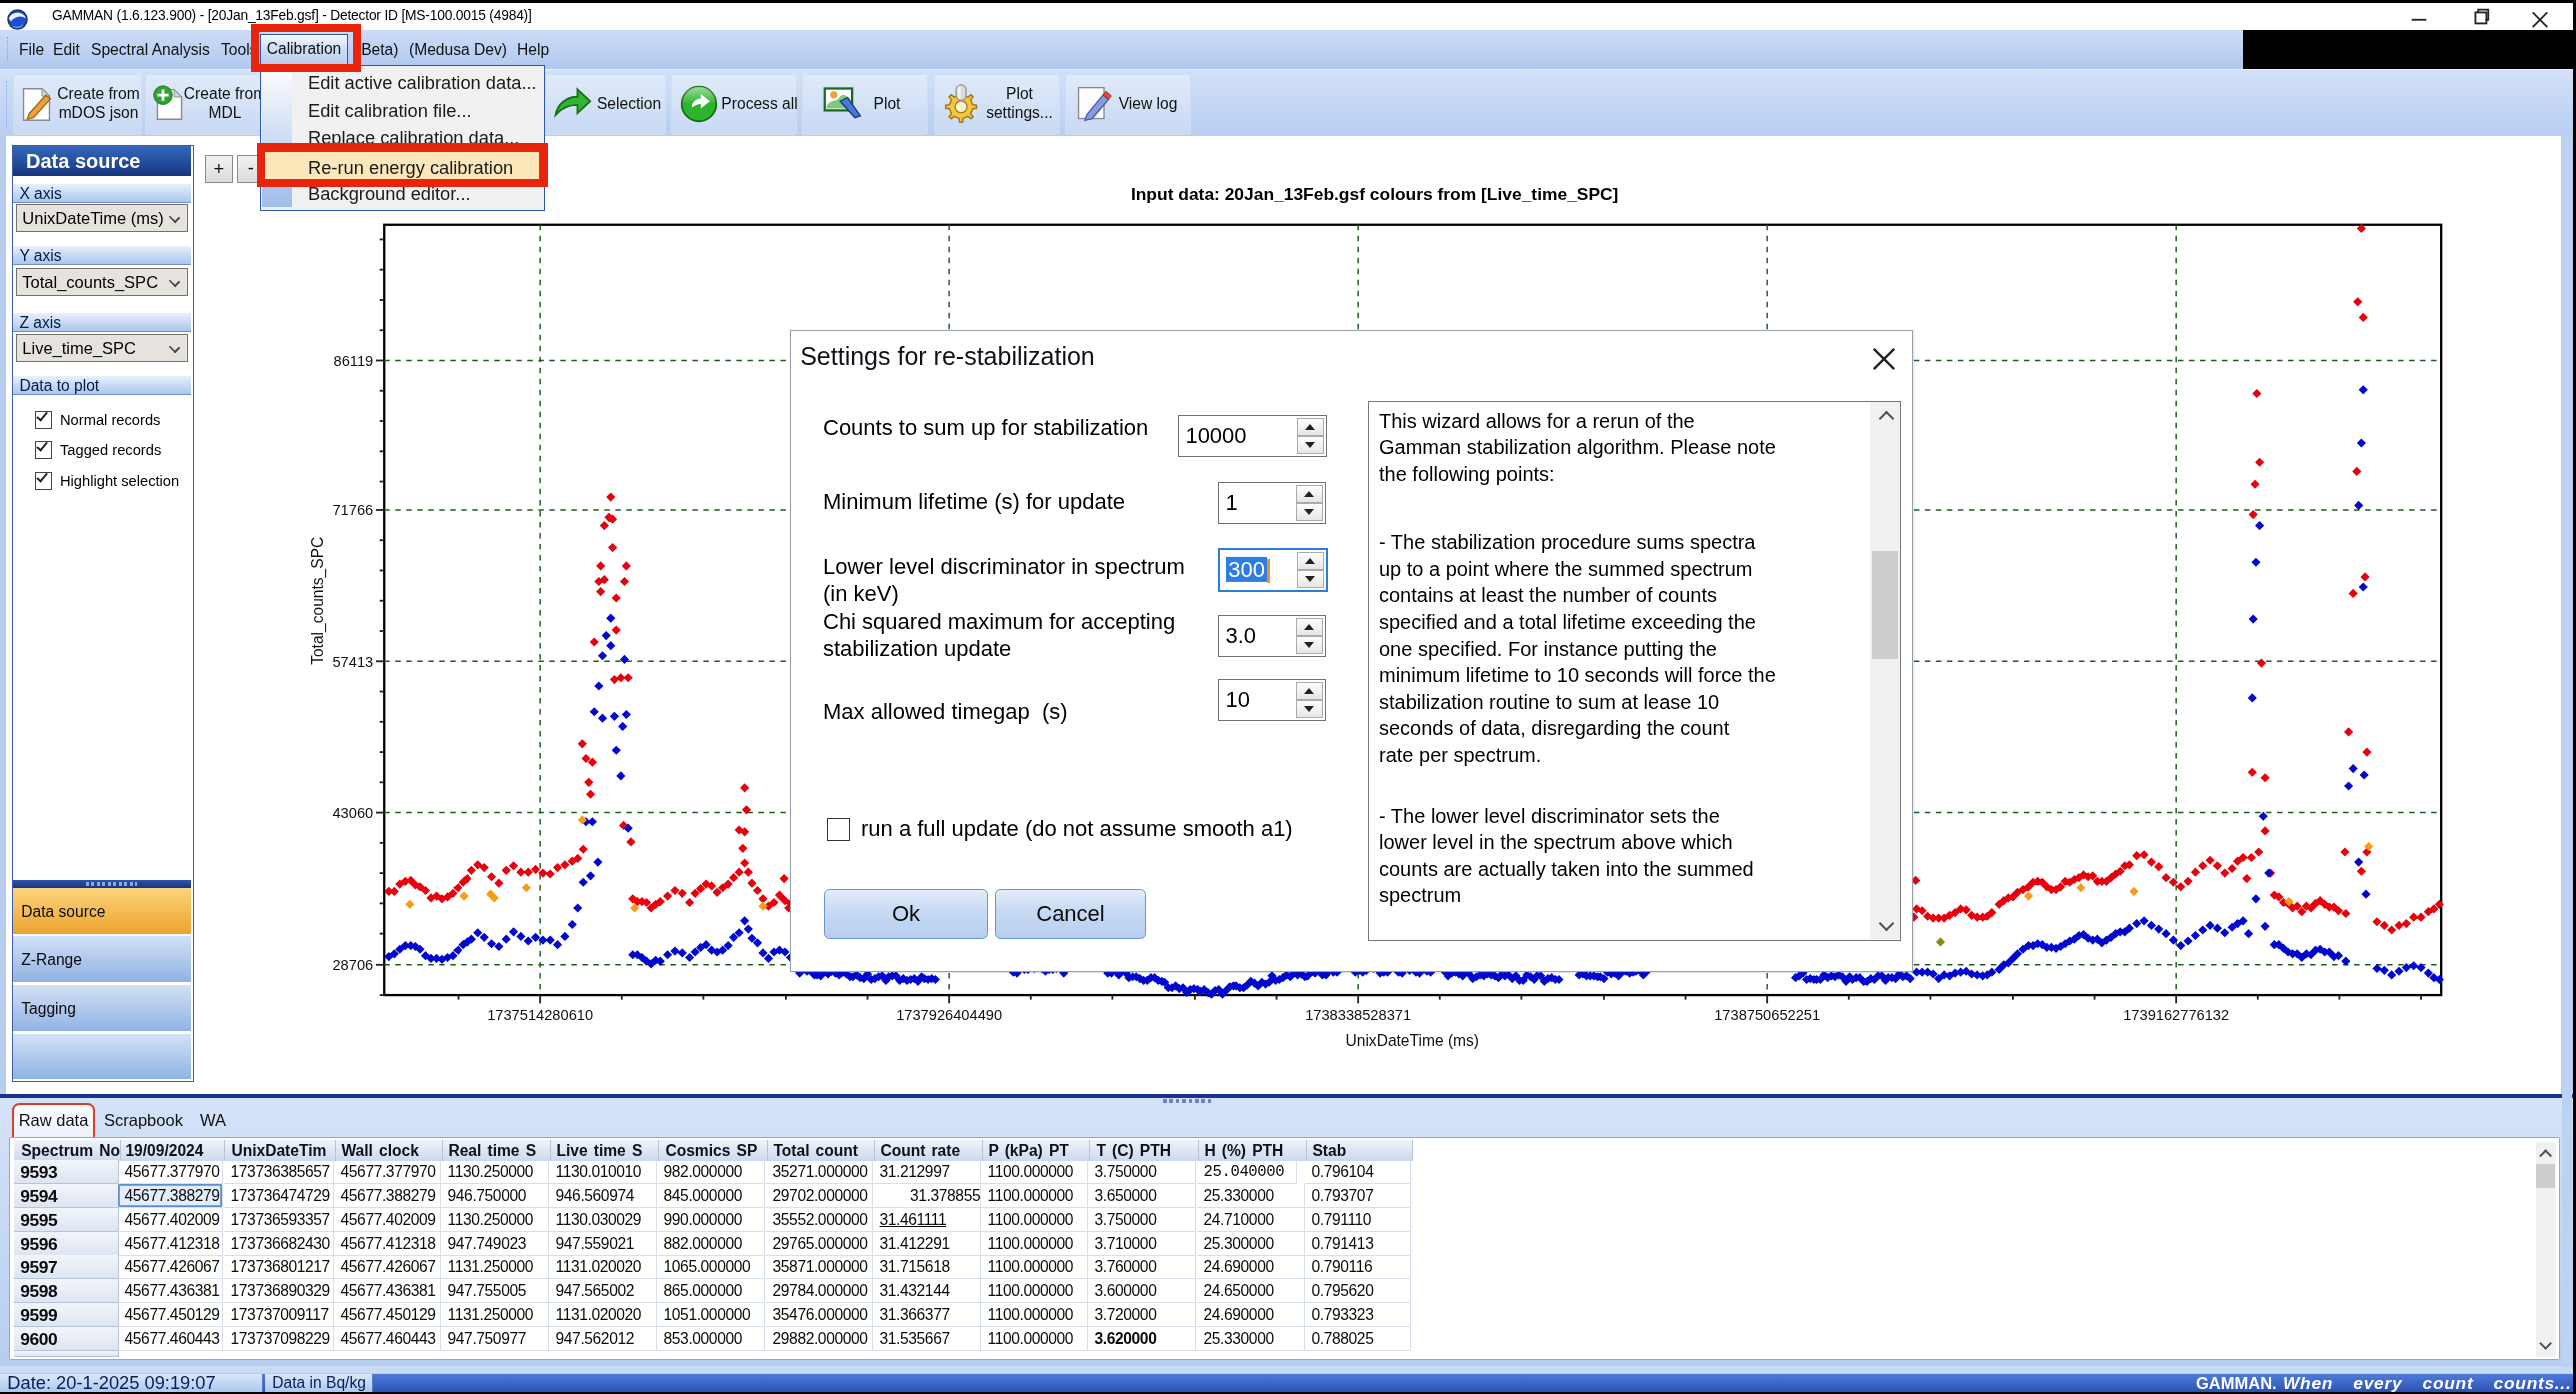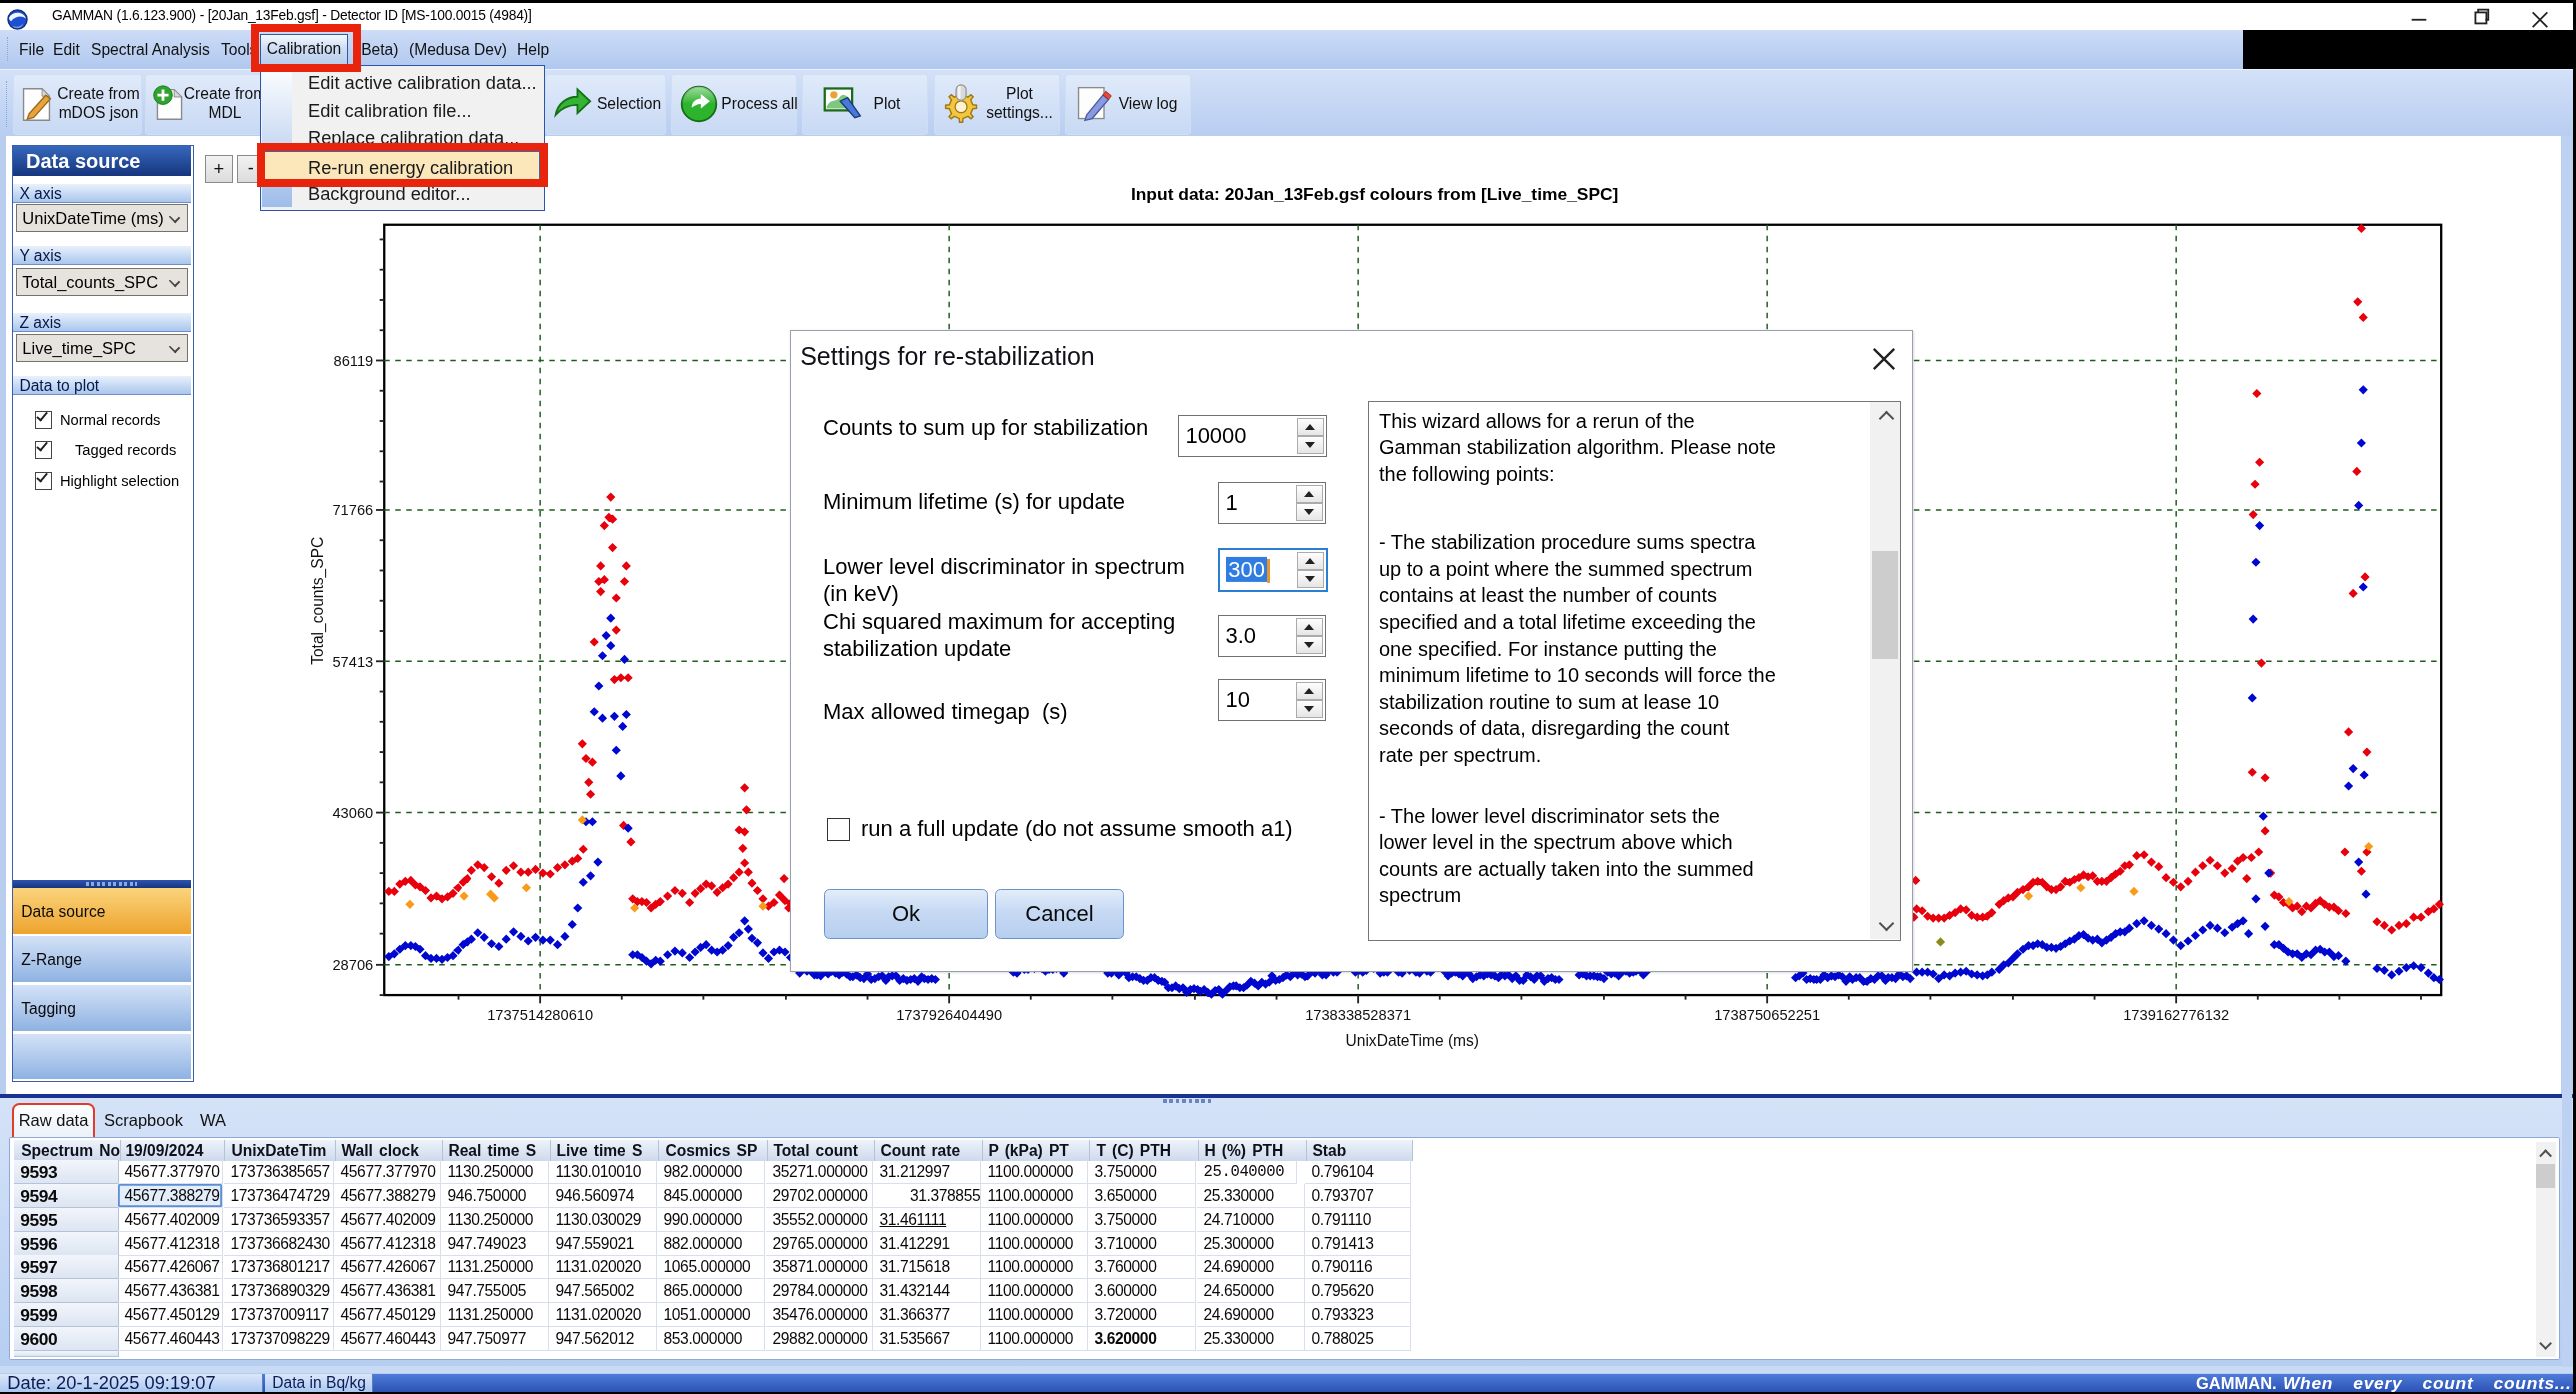"Tagged records" span { padding-left: 40px -> 25px }
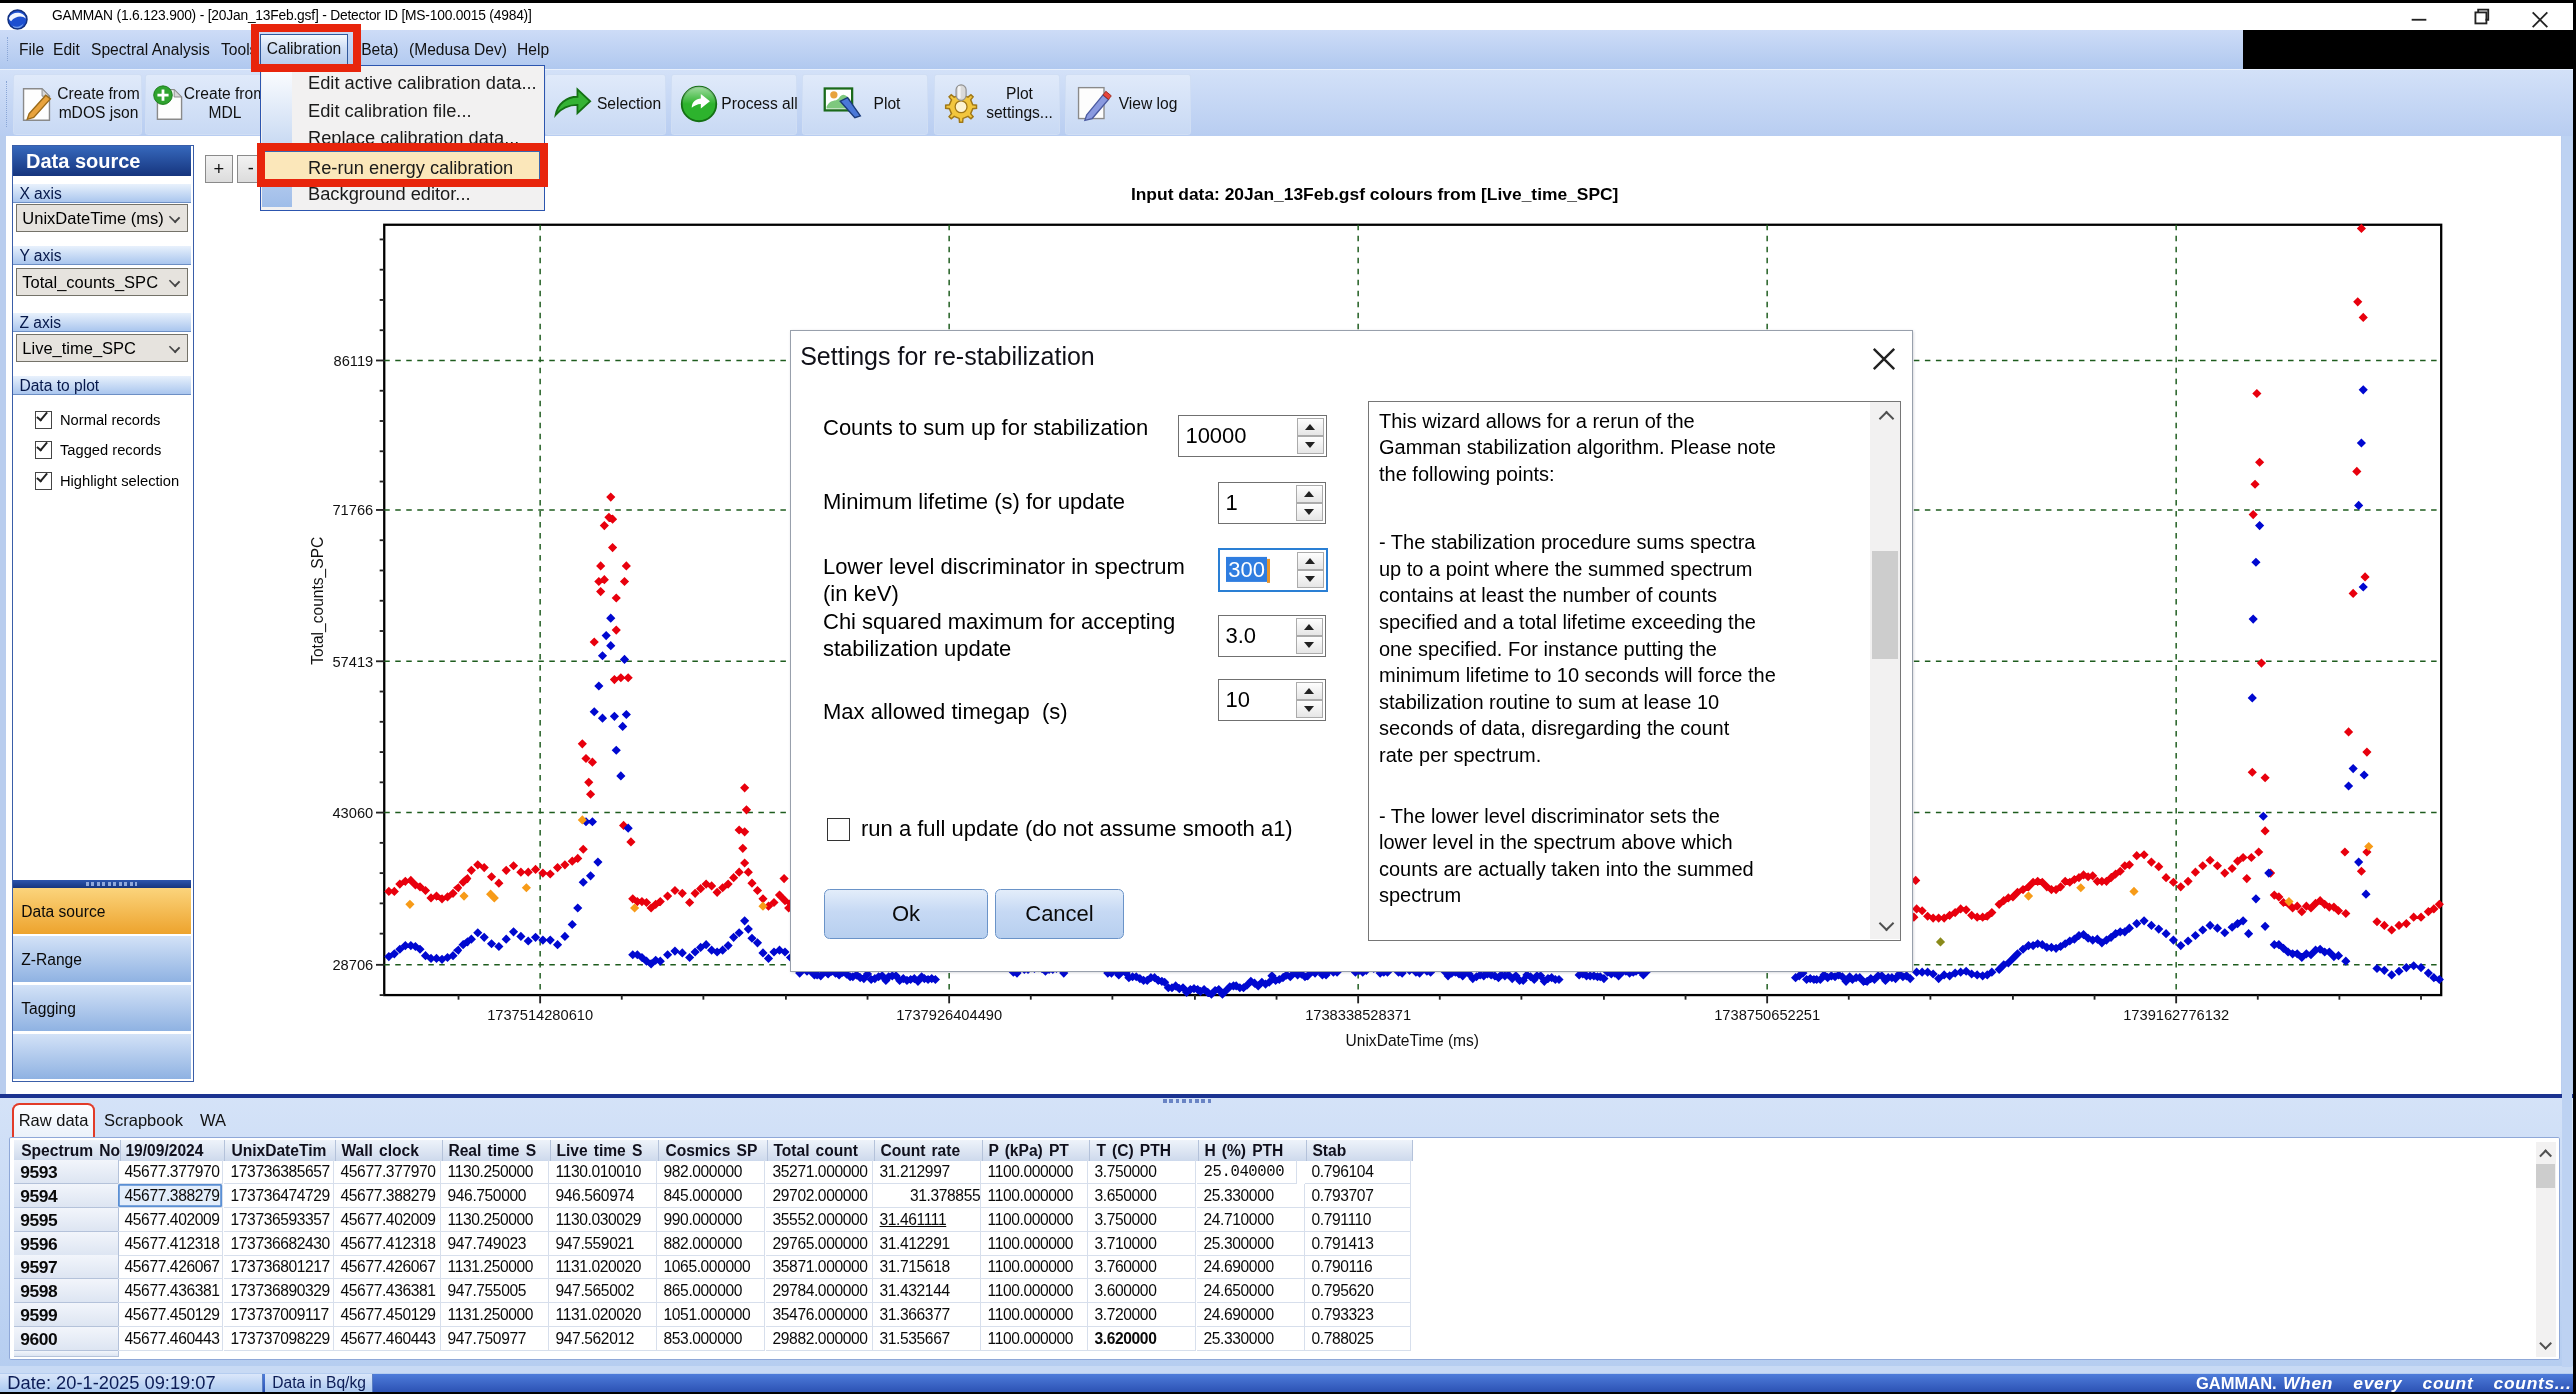"Cancel" div.dbtn { width: 129px -> 151px }
